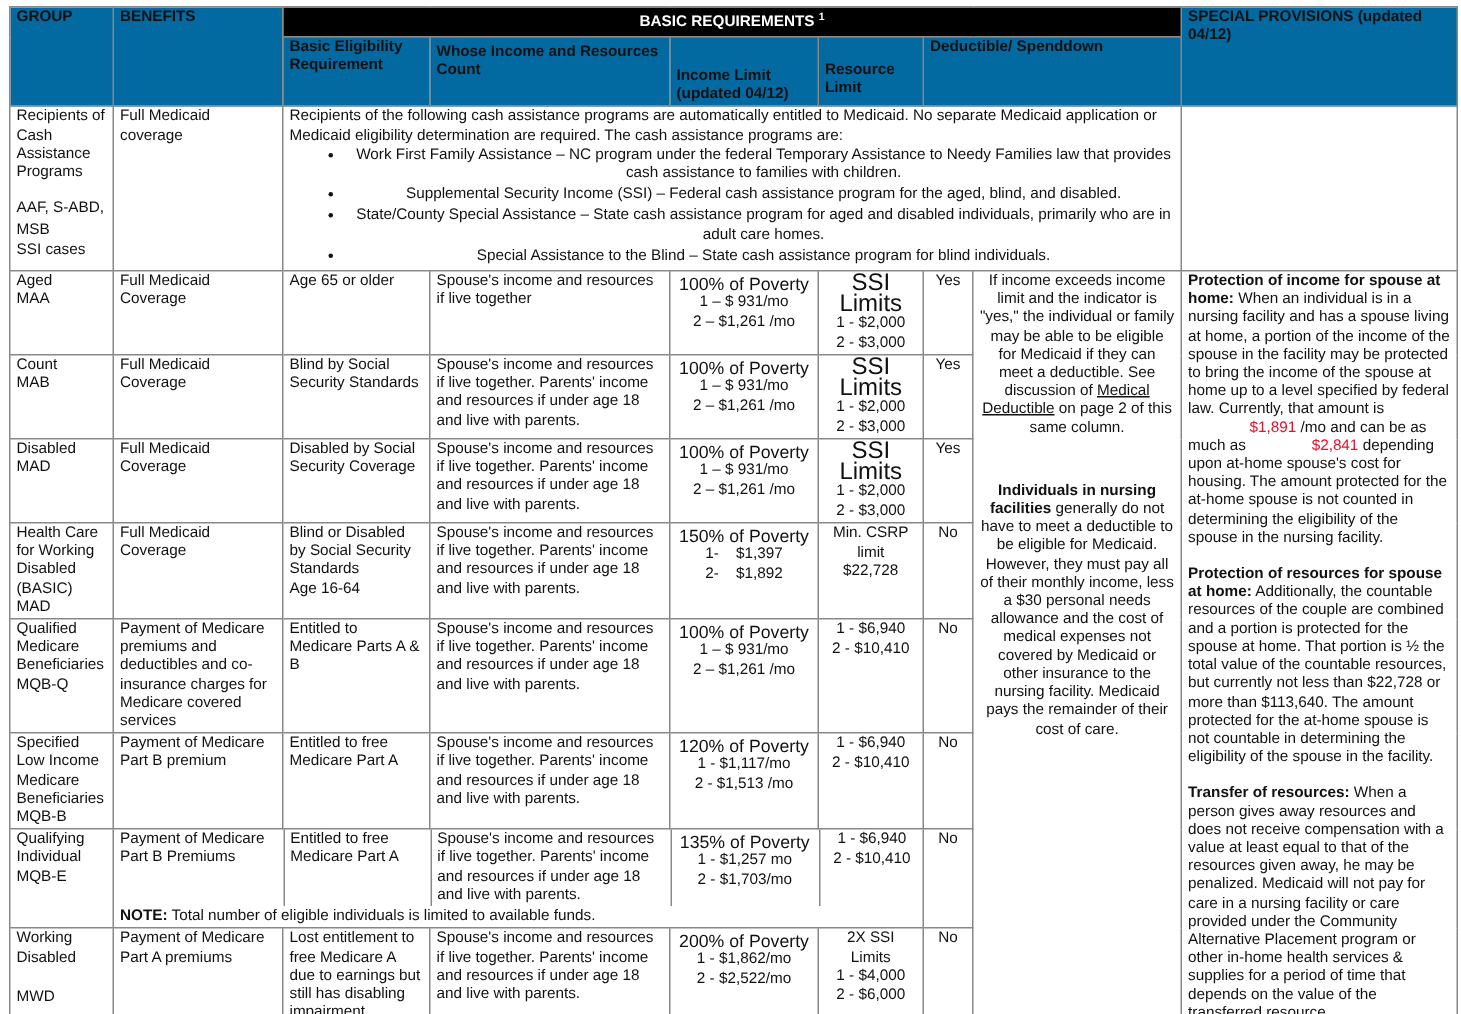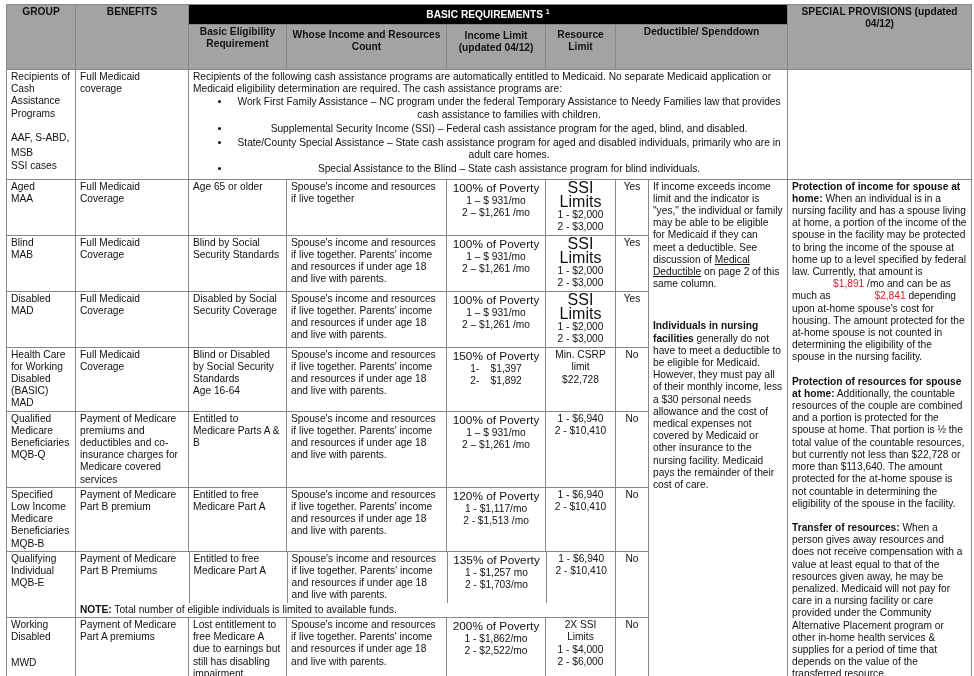"GROUP" th { background: #a3a3a3 -> #0369a1; text-align: center -> left }
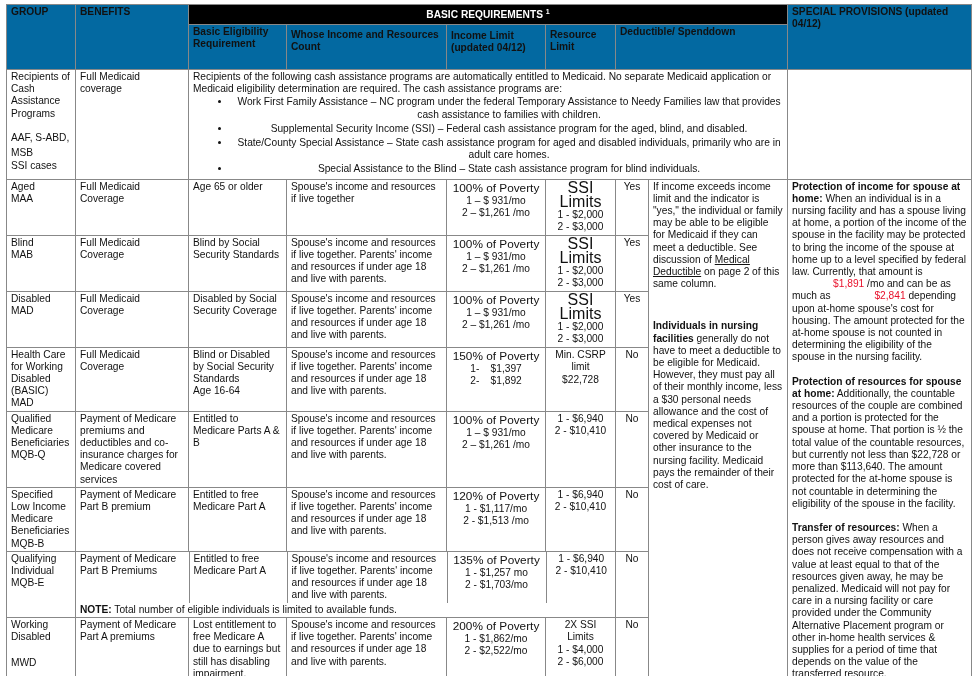"Income Limit (updated 04/12)" th { padding-top: 5px -> 20px }
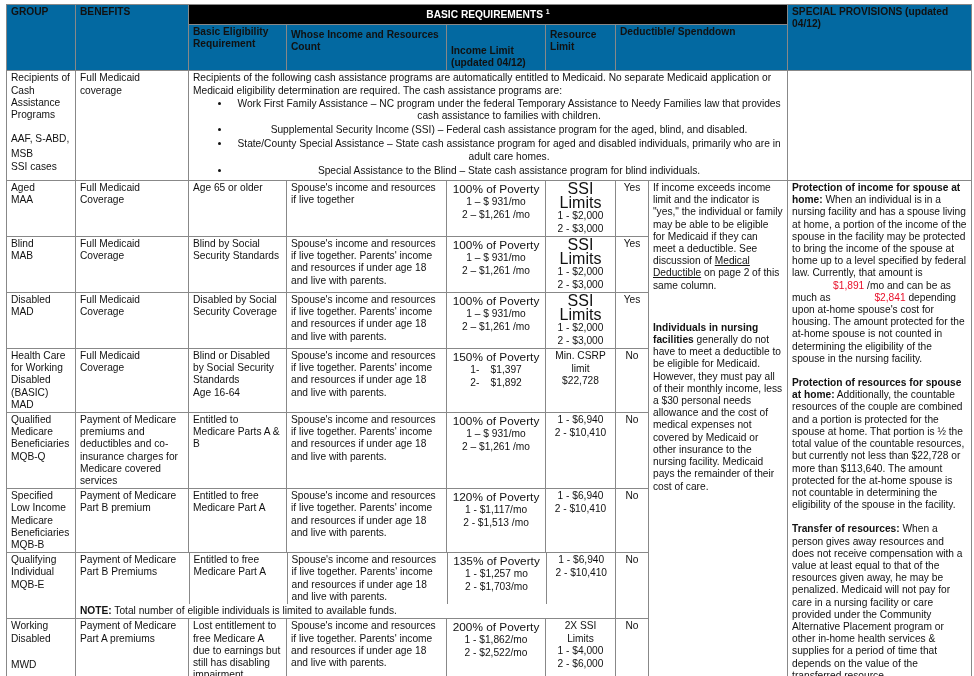"Resource Limit" th { padding-top: 4px -> 16px }
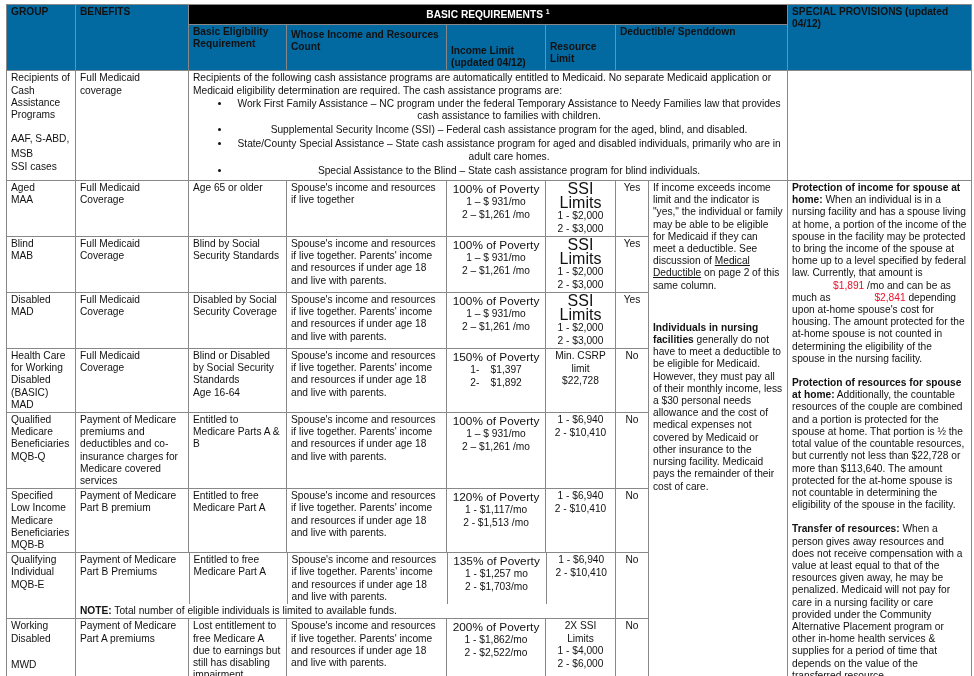"If income exceeds income limit" p.ded { text-align: none -> center }
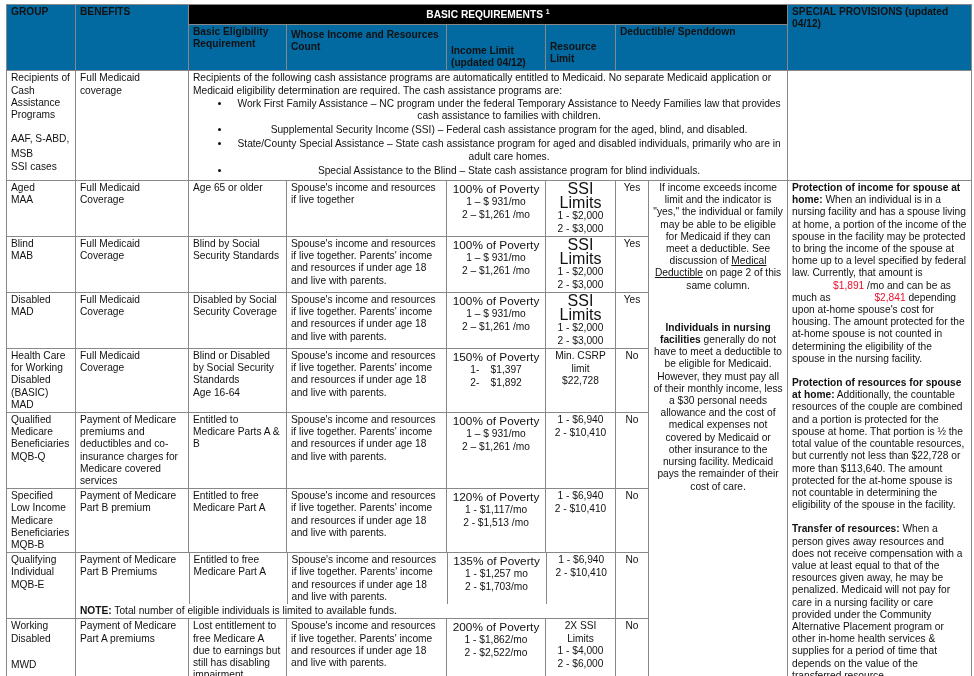"Blind" div { text: Blind -> Count }
